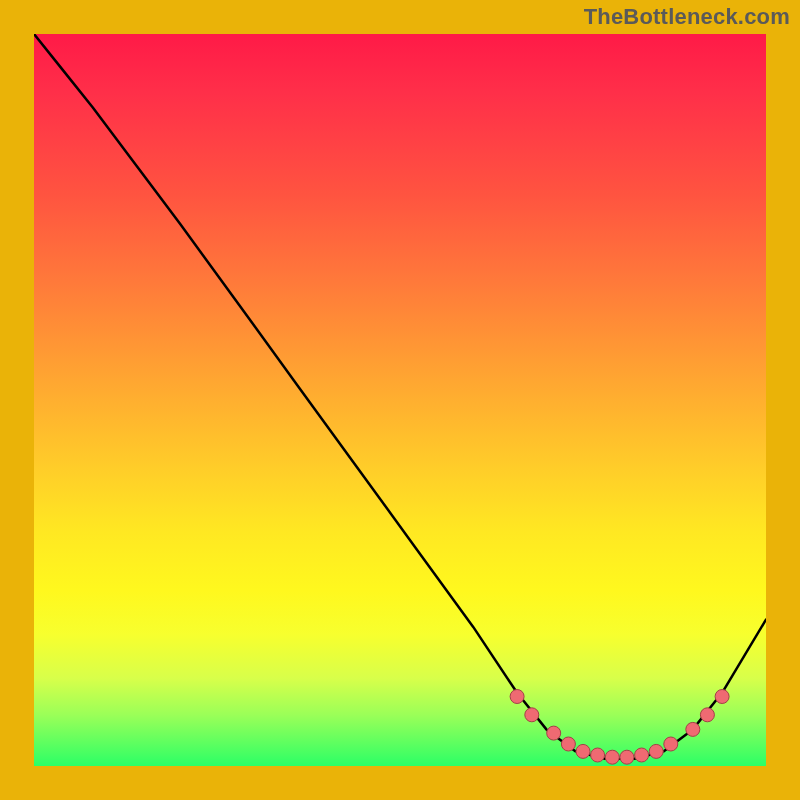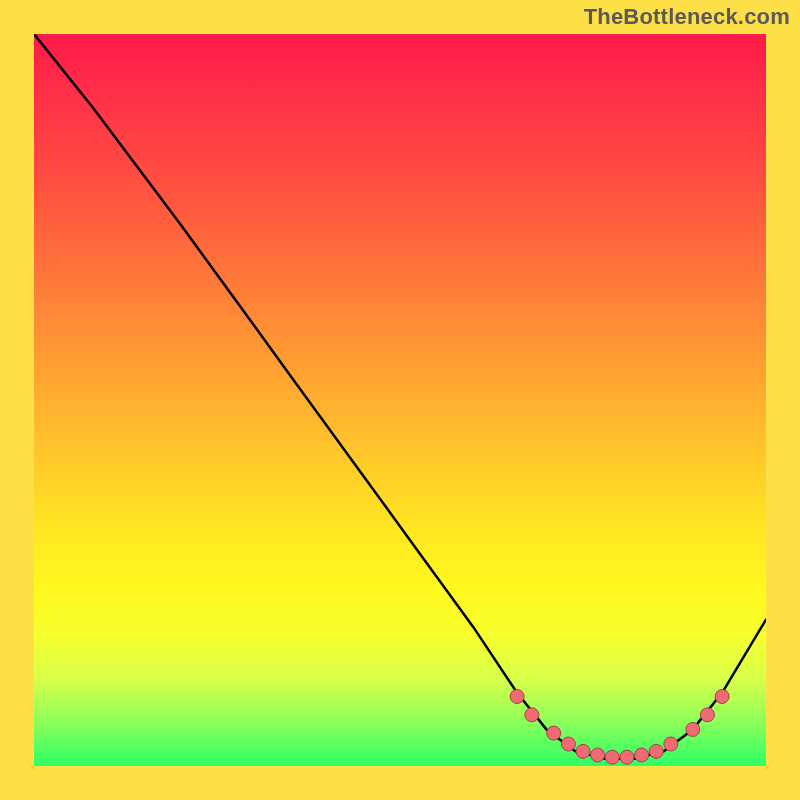"TheBottleneck.com" .frame { background: #fde047 -> #eab308 }
